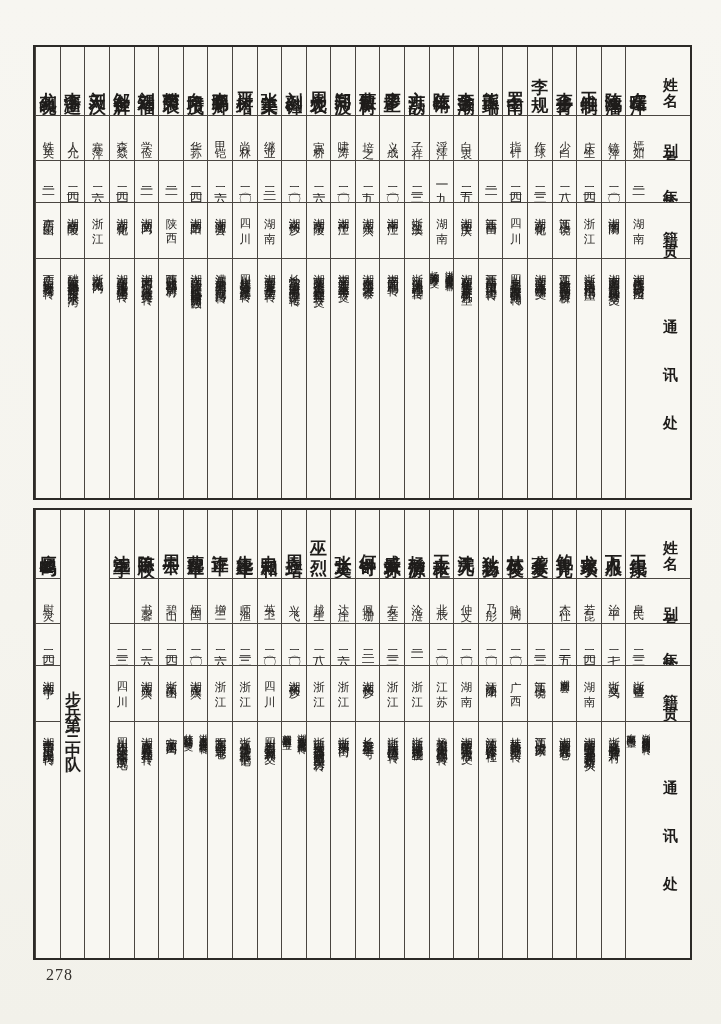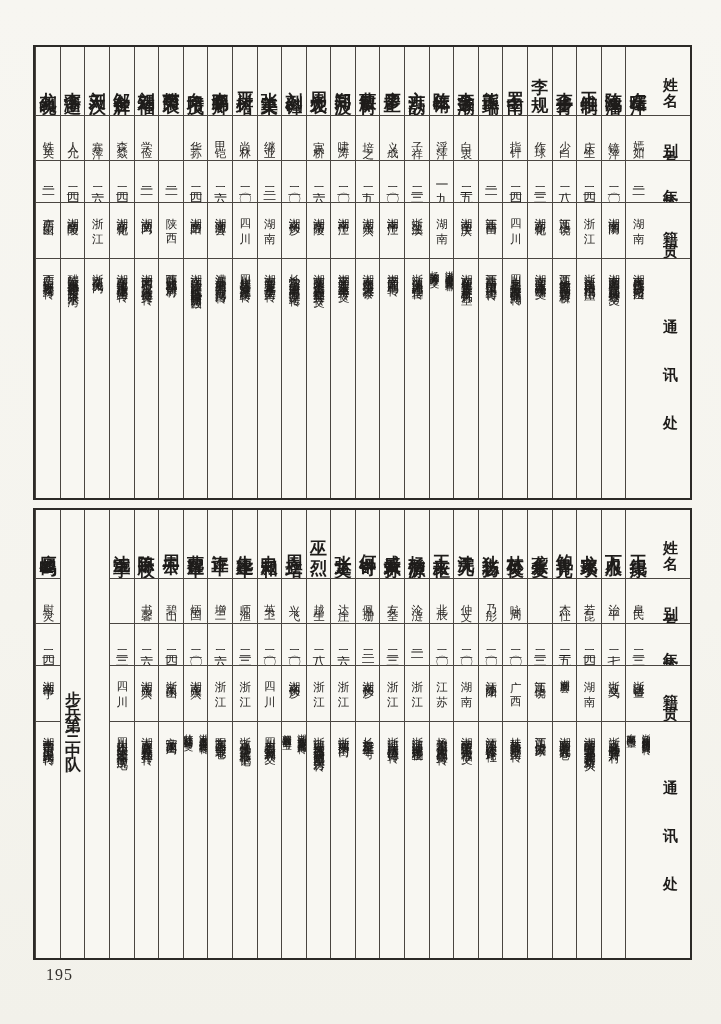"195" div.pagenum { text: 195 -> 278 }
